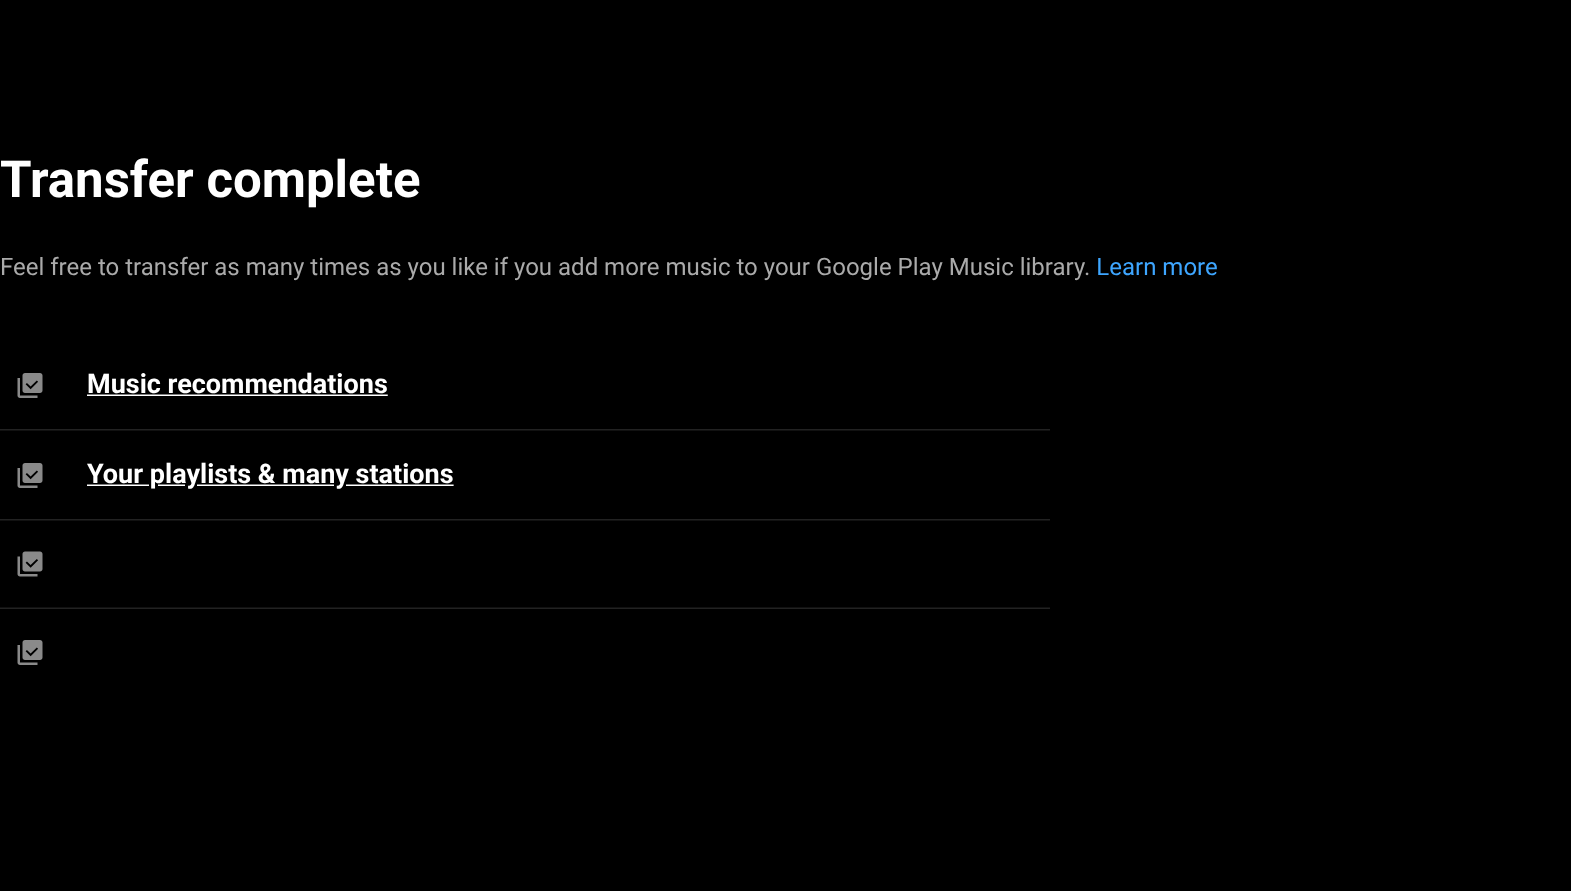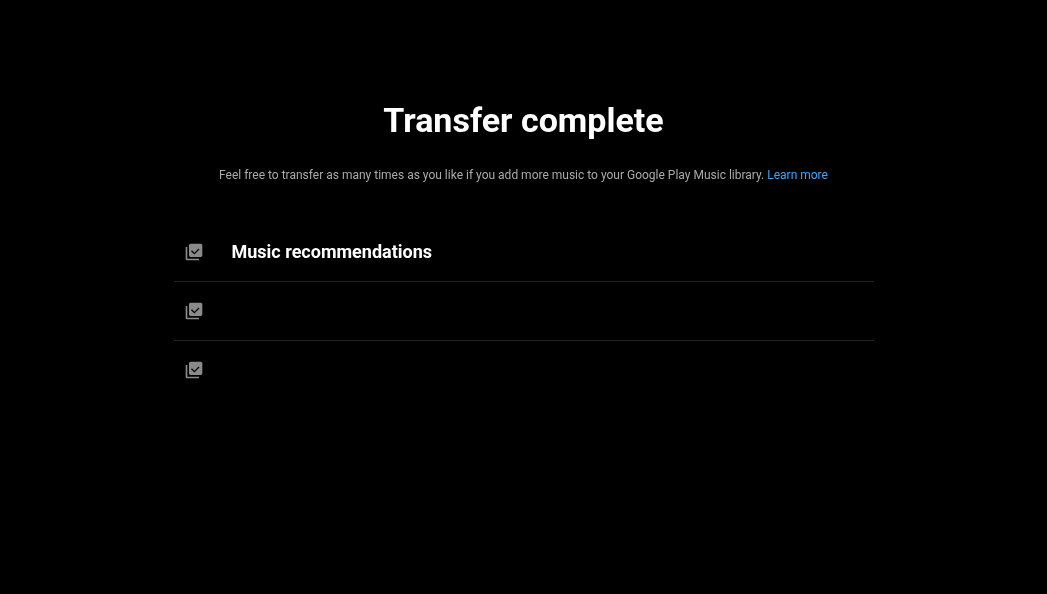"Transfer complete" .container { align-items: center -> flex-start }
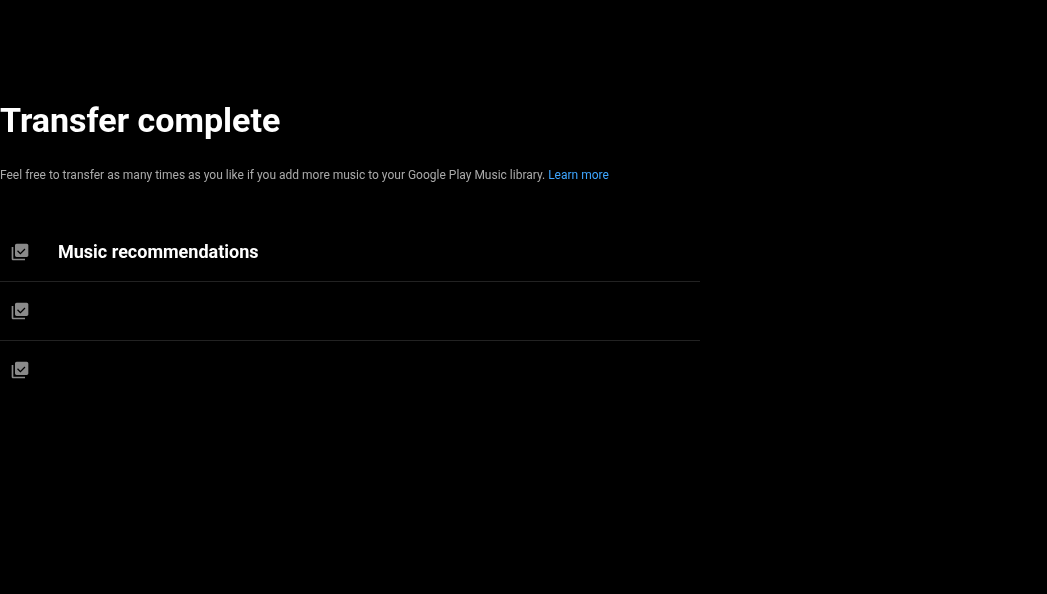"Feel free to transfer as" .subtitle-row { font-size: 12px -> 16px }
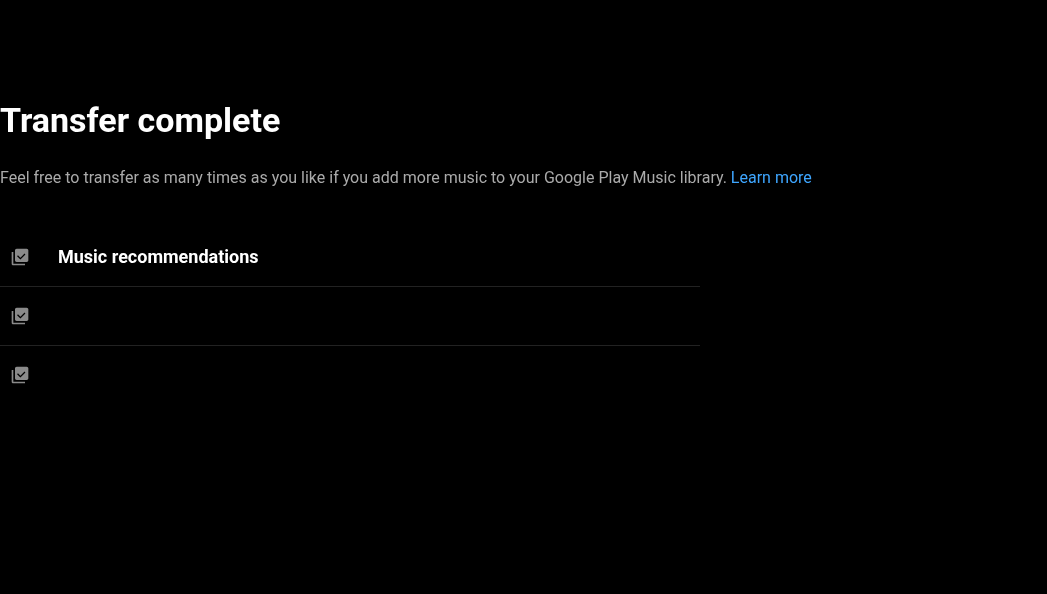"Music recommendations" .items-list { text-decoration: none -> underline }
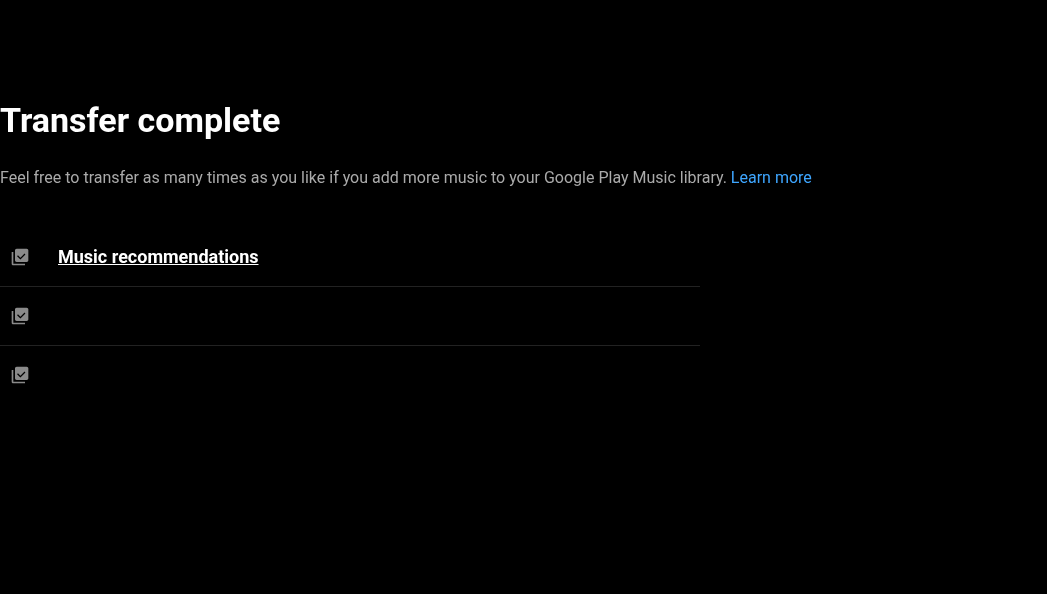"Your playlists & many stations" div.item-row { html: none -> <div> <span> <svg> <path></path> </svg> </span> <span>Your playlists &amp; many stations</span> </div> }
